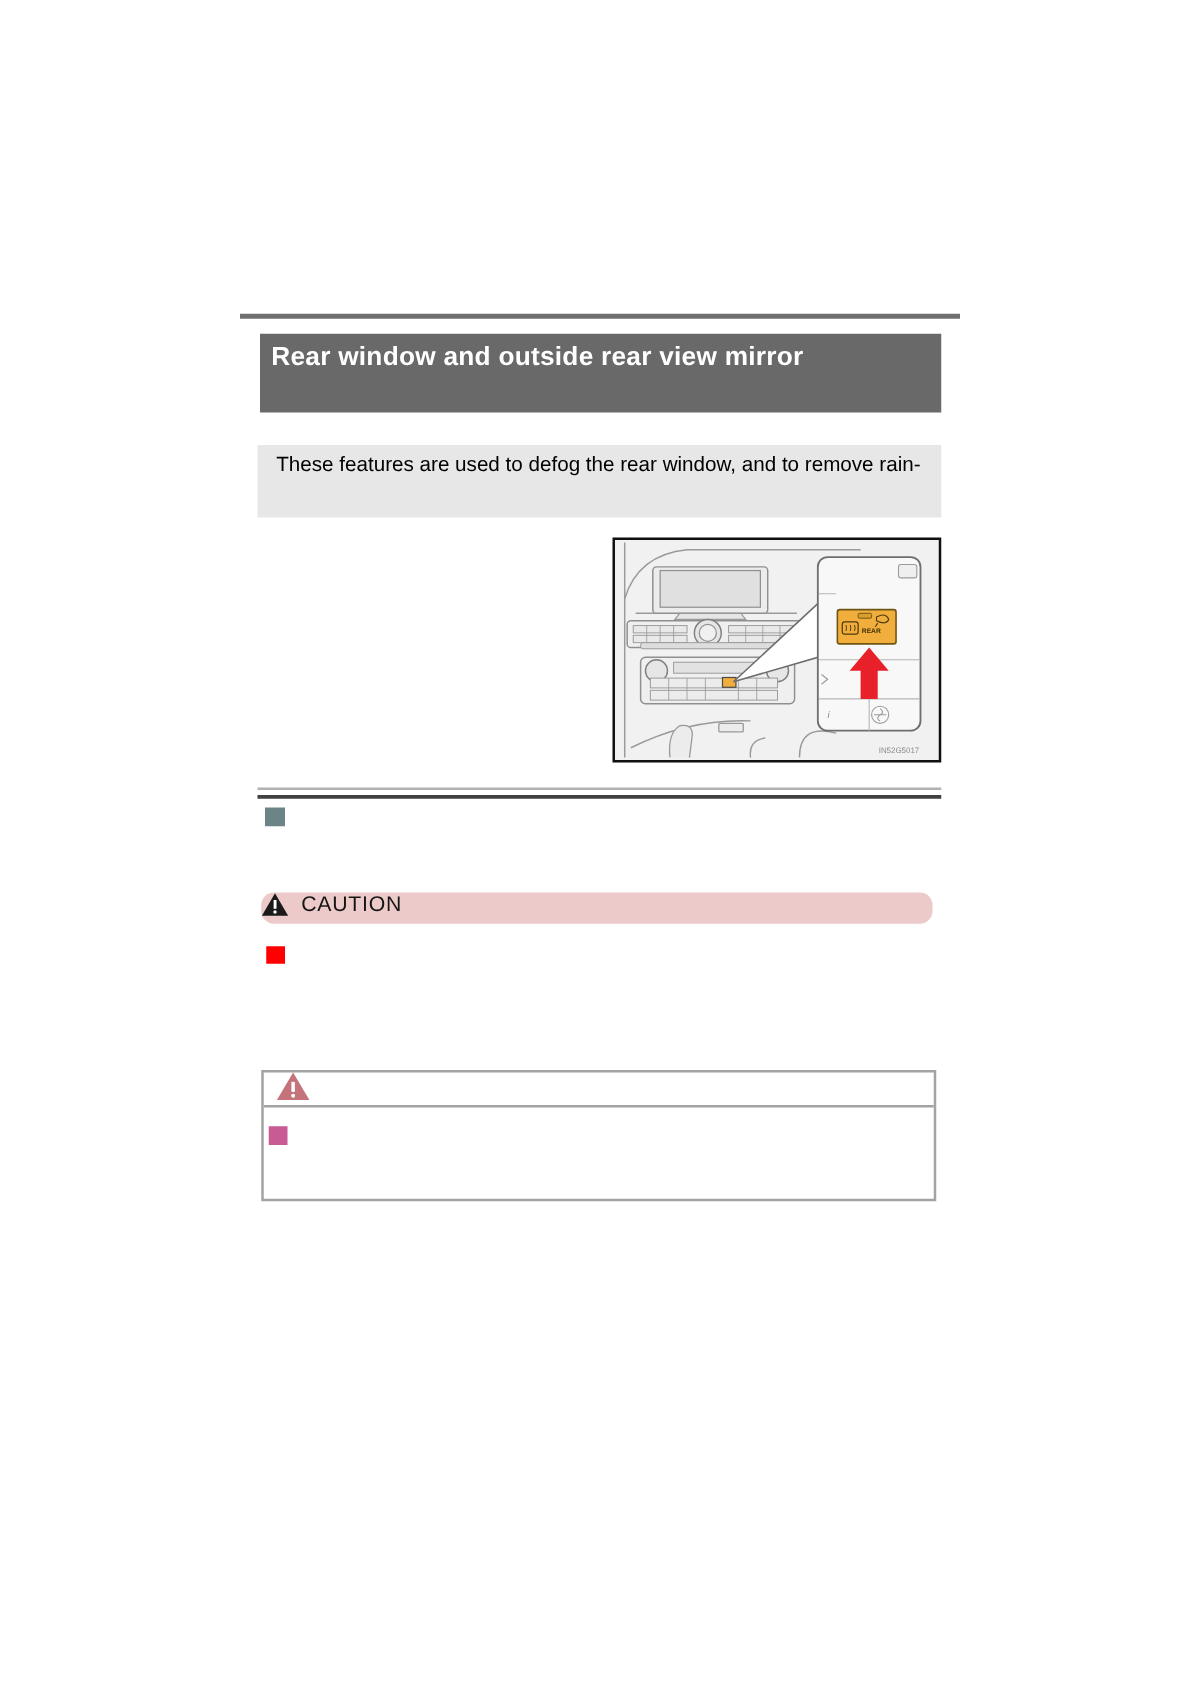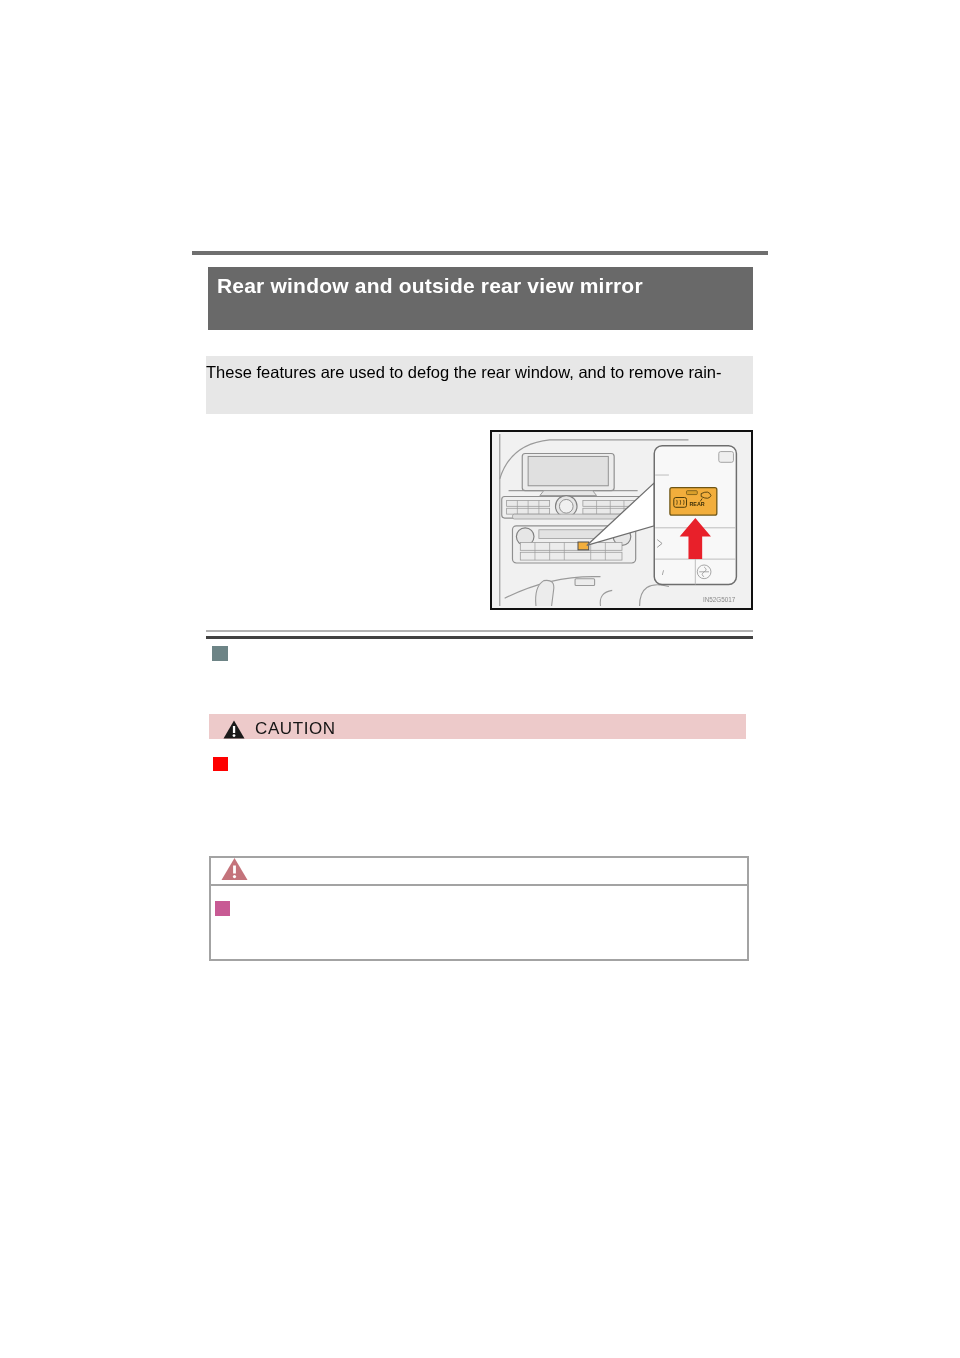"These features are used to" .intro-box { padding: 3px 8px 0 0 -> 3px 8px 0 15px }
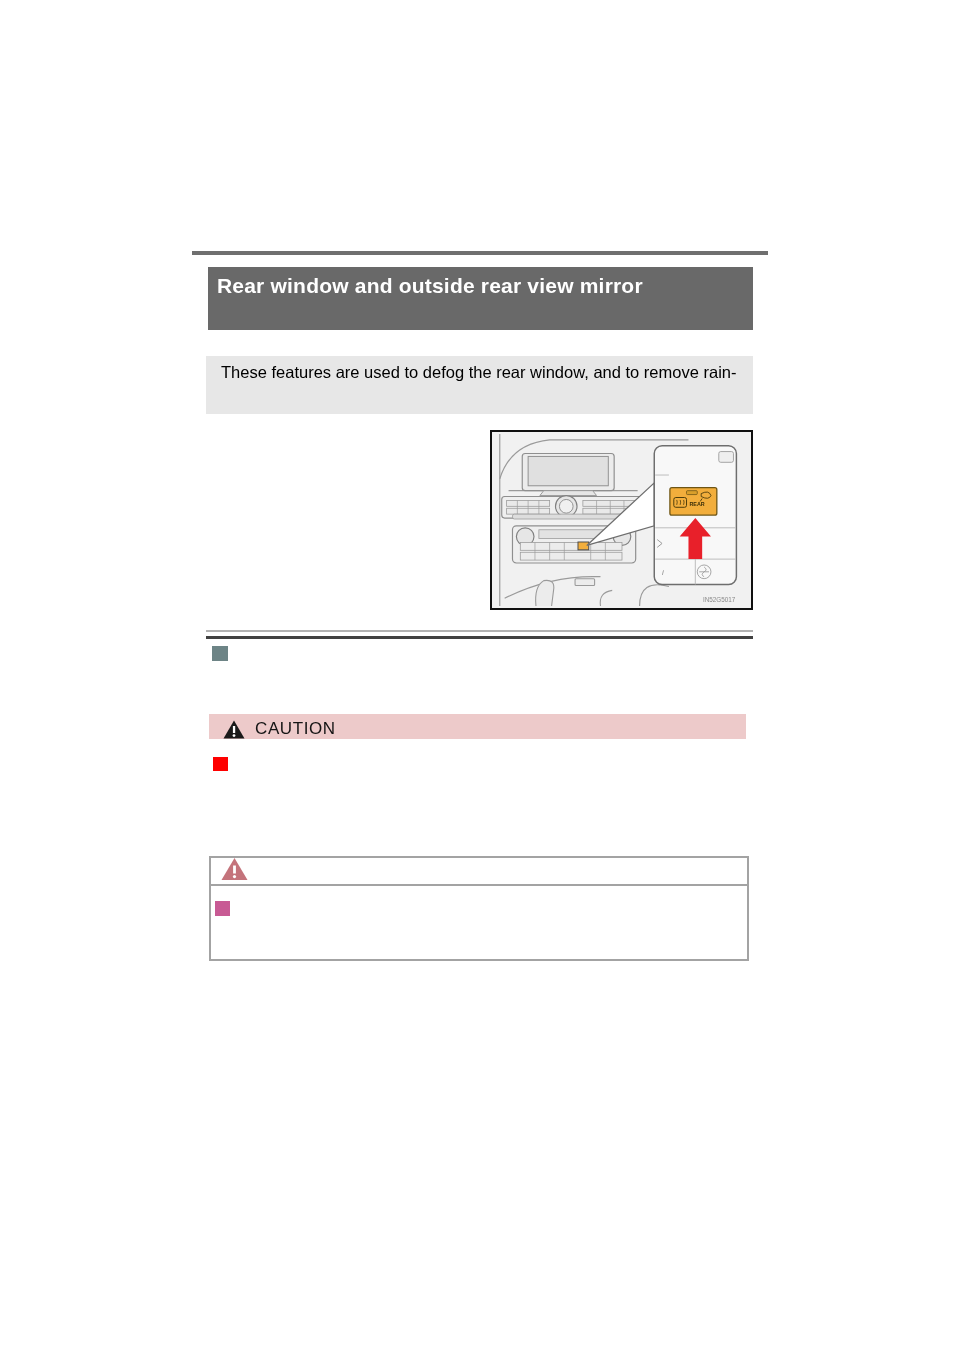"CAUTION" .caution-bar { align-items: flex-end -> flex-start; border-radius: none -> 10px; padding-left: 14px -> none }
